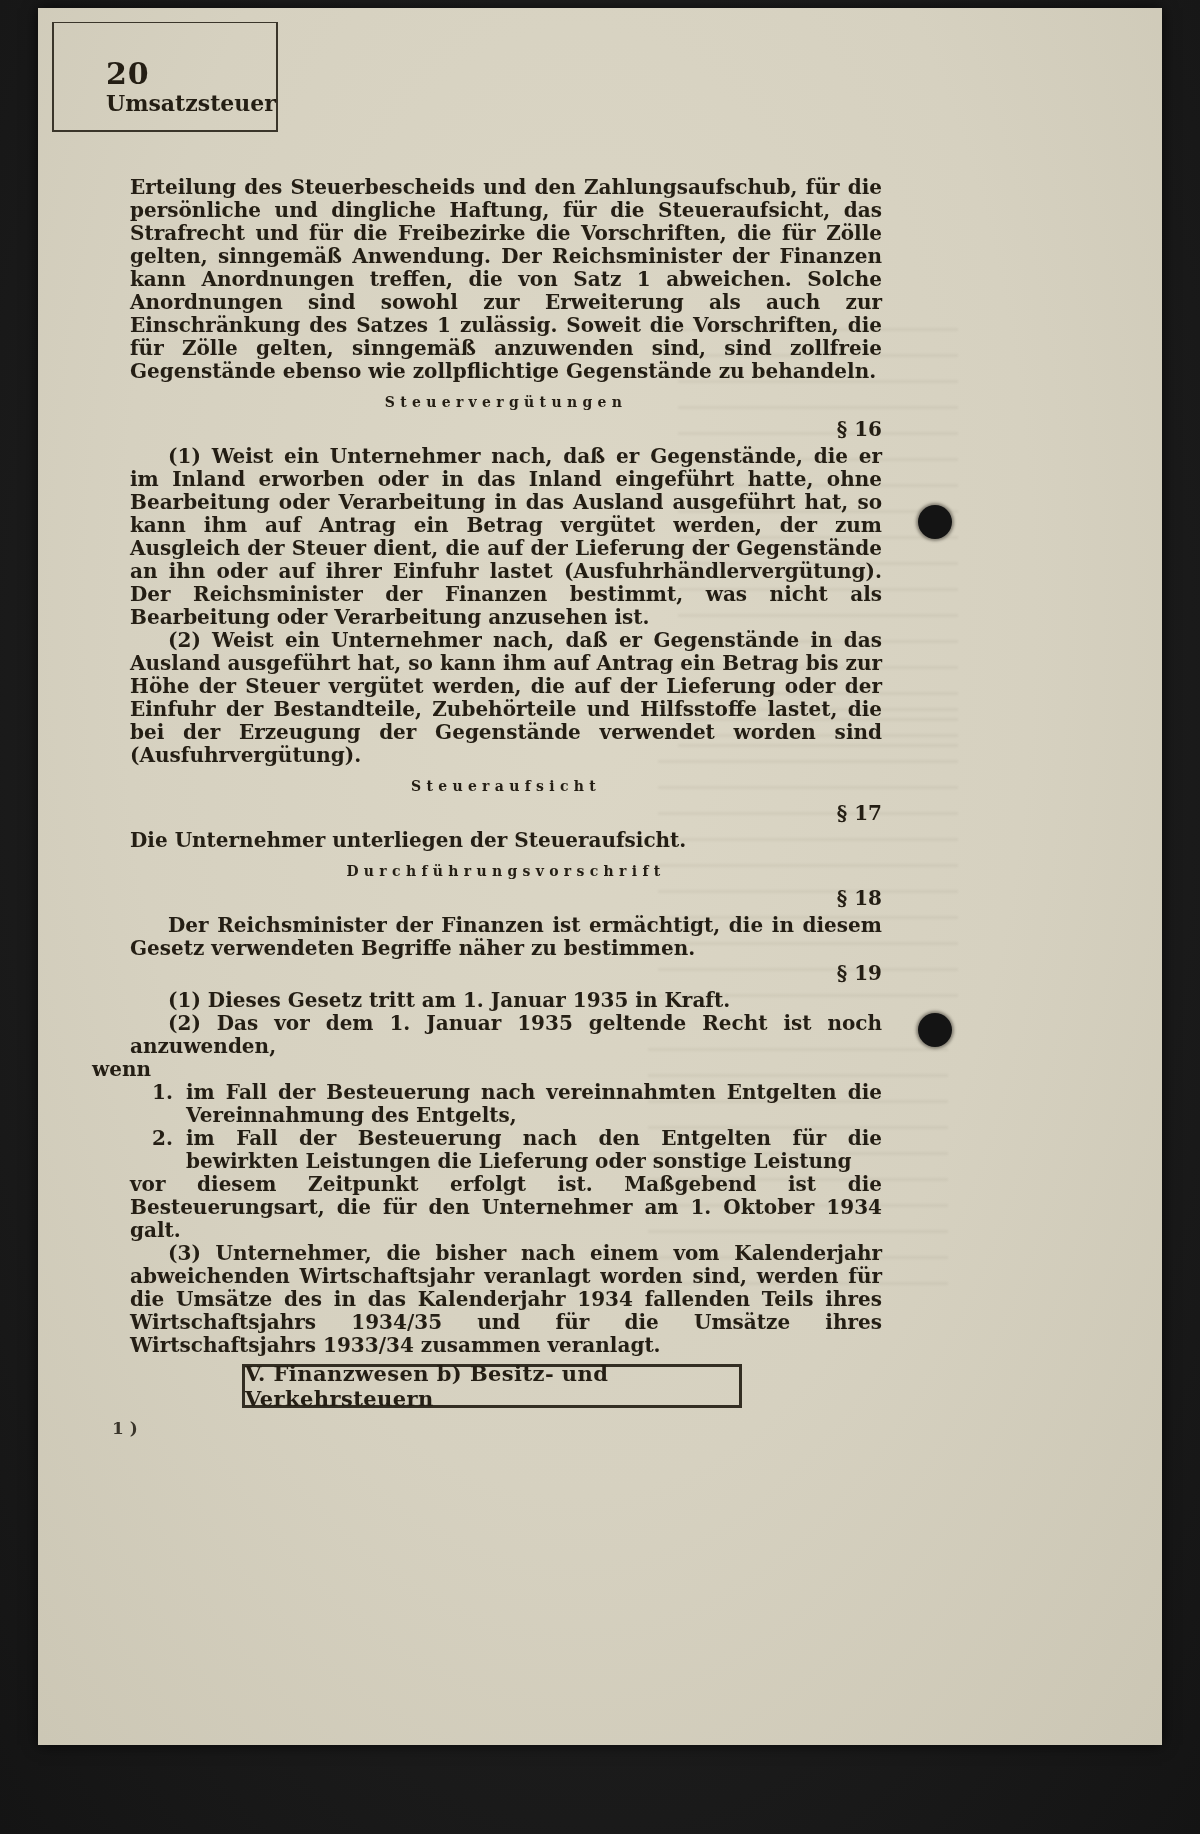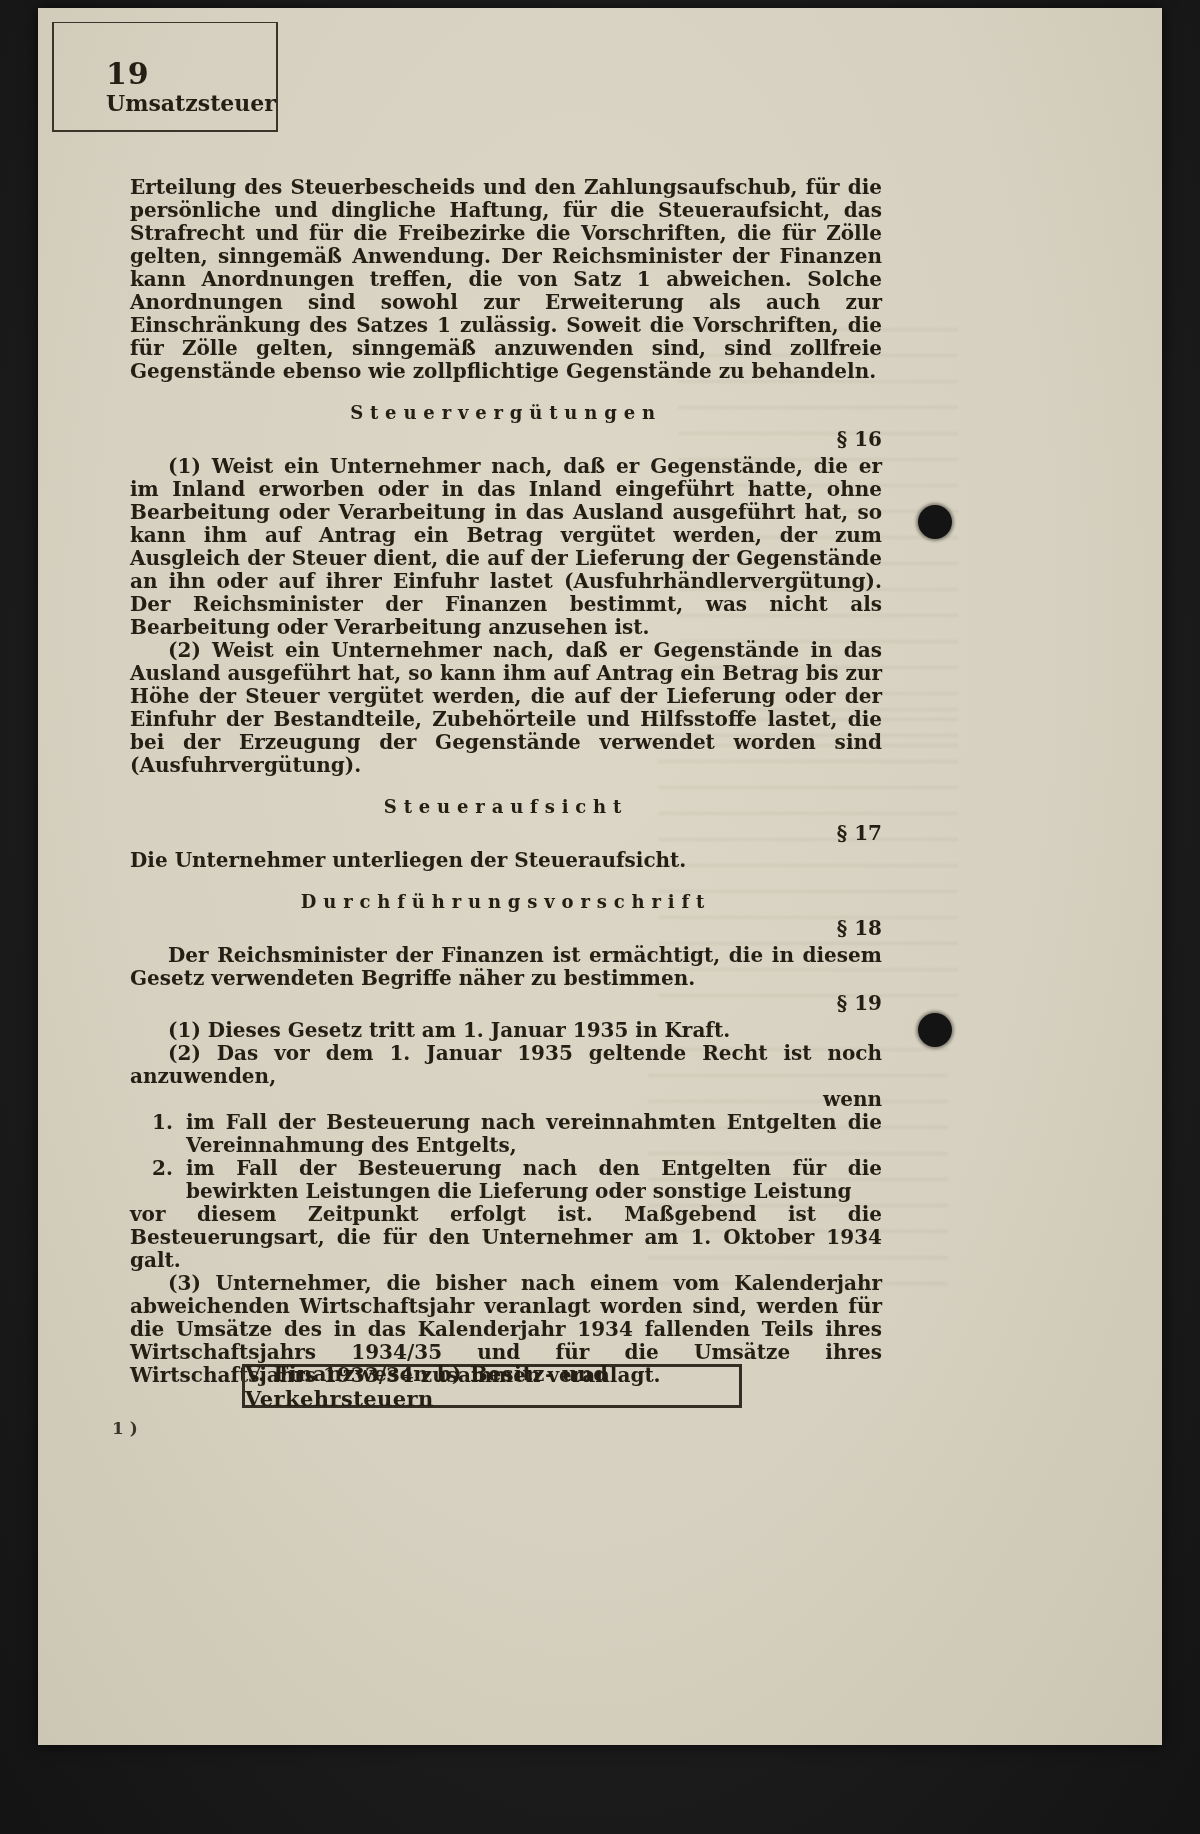"19" div.corner-number { text: 19 -> 20 }
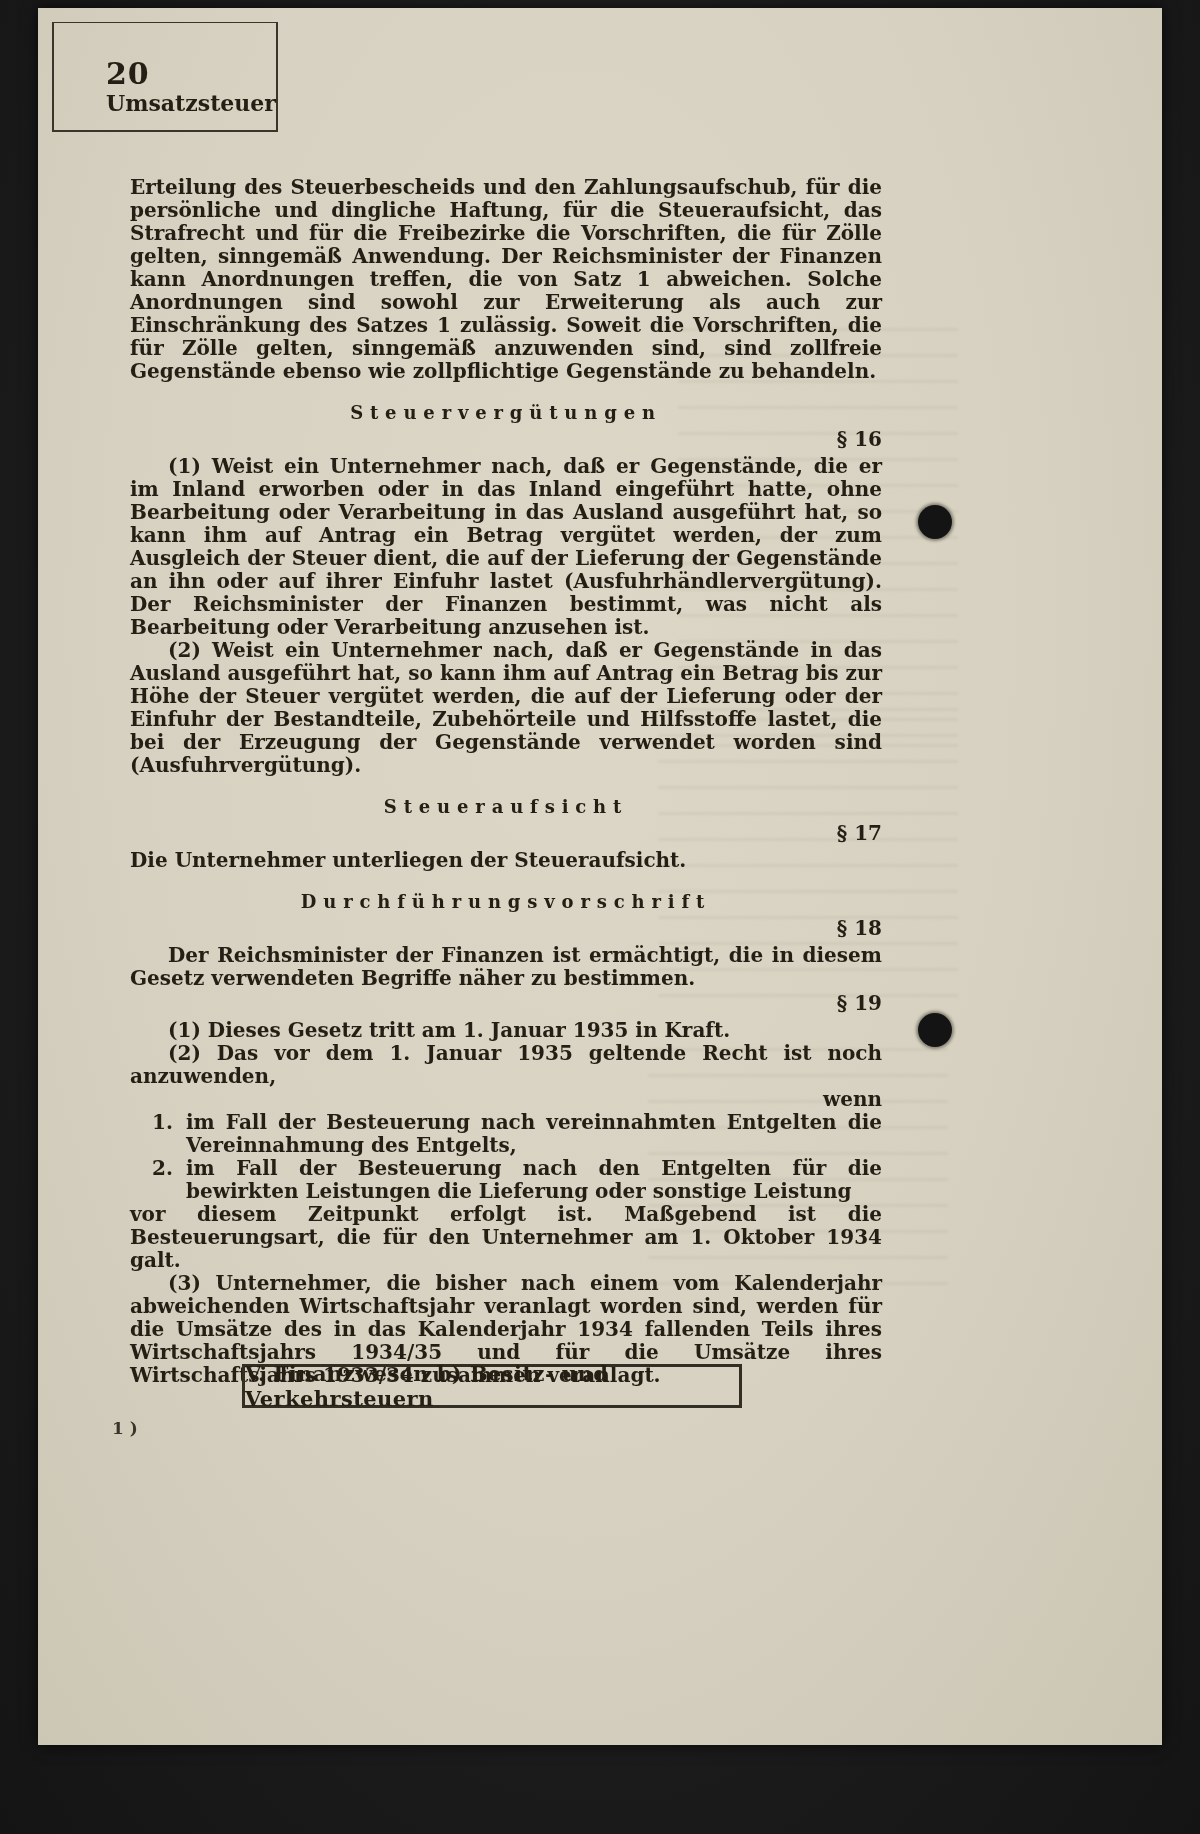"Steuervergütungen" .heading { font-size: 18px -> 14px; margin: 18px 0 4px -> 8px 0 4px }
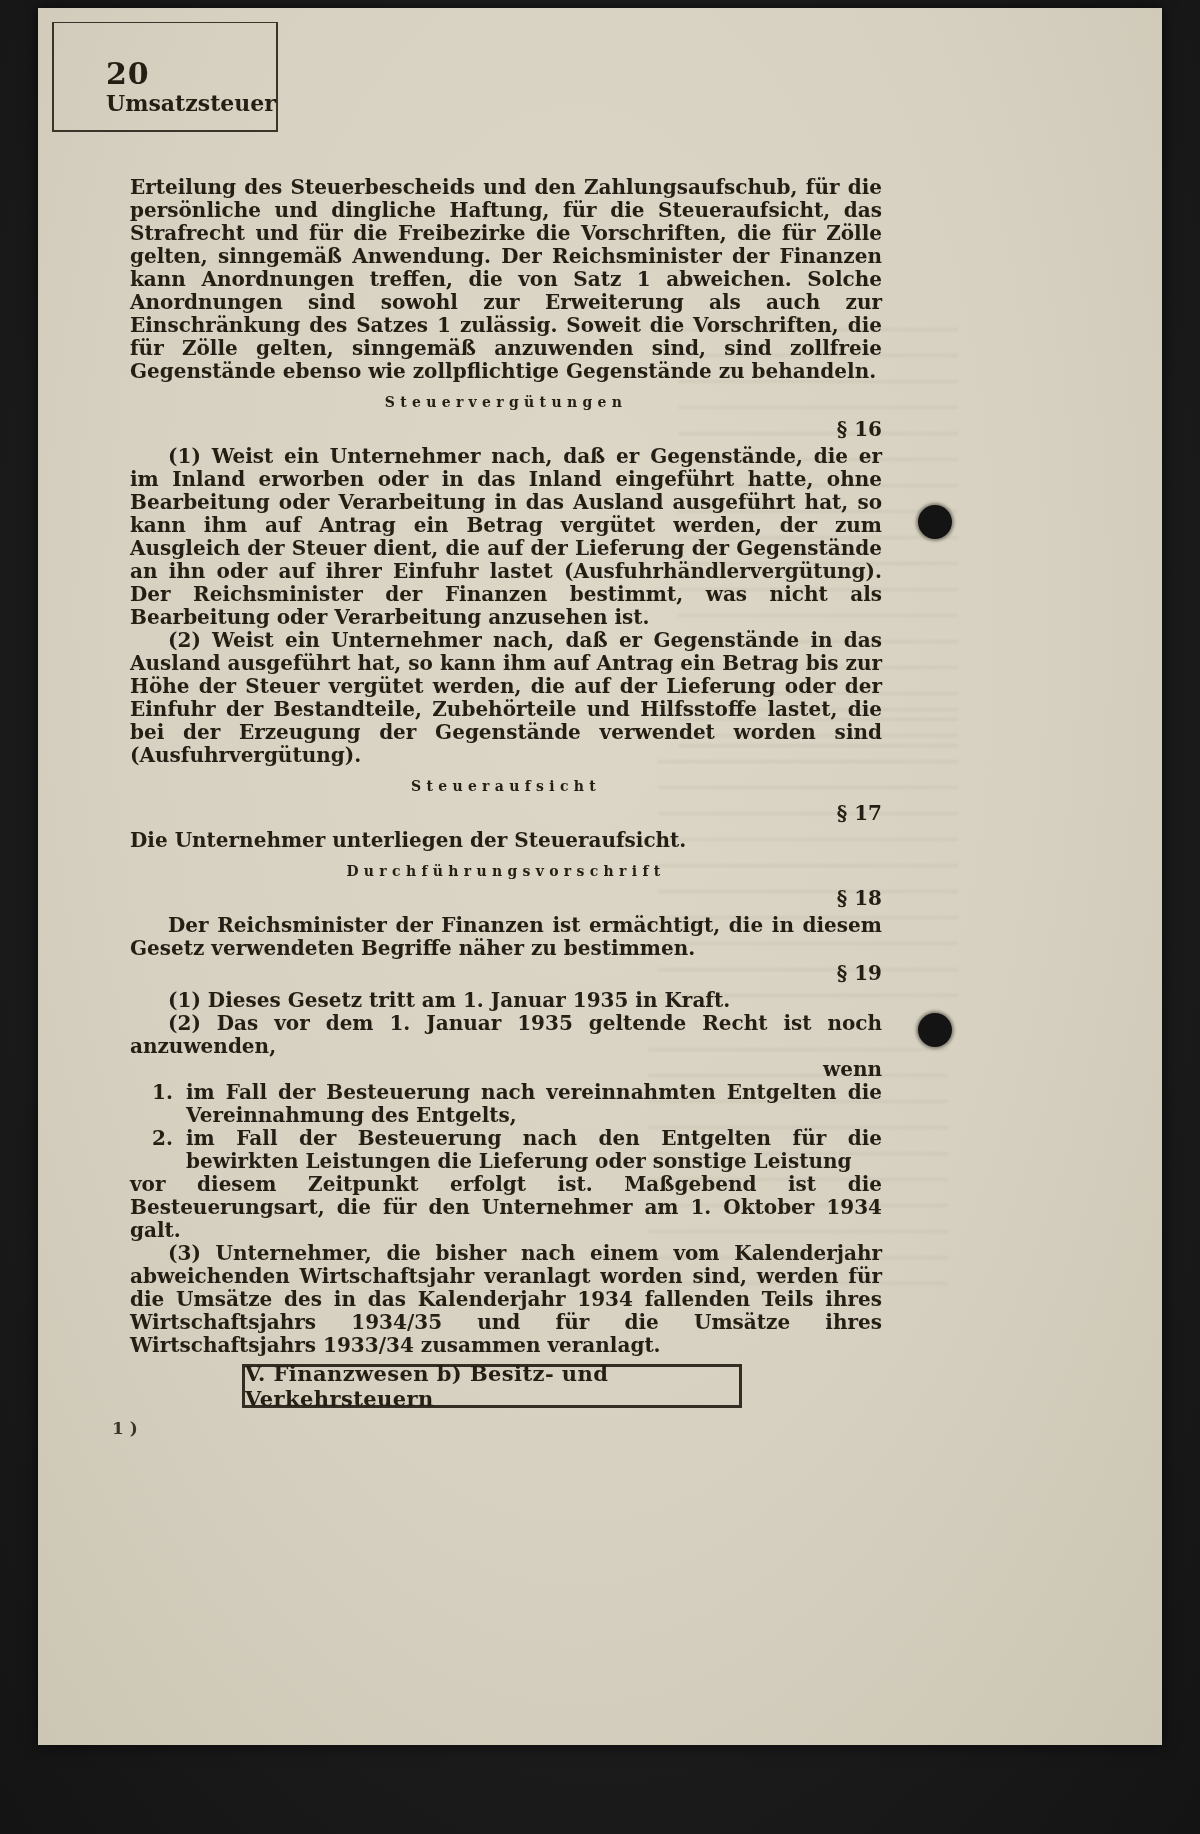"wenn" .hang-wenn { text-align: right -> left }
